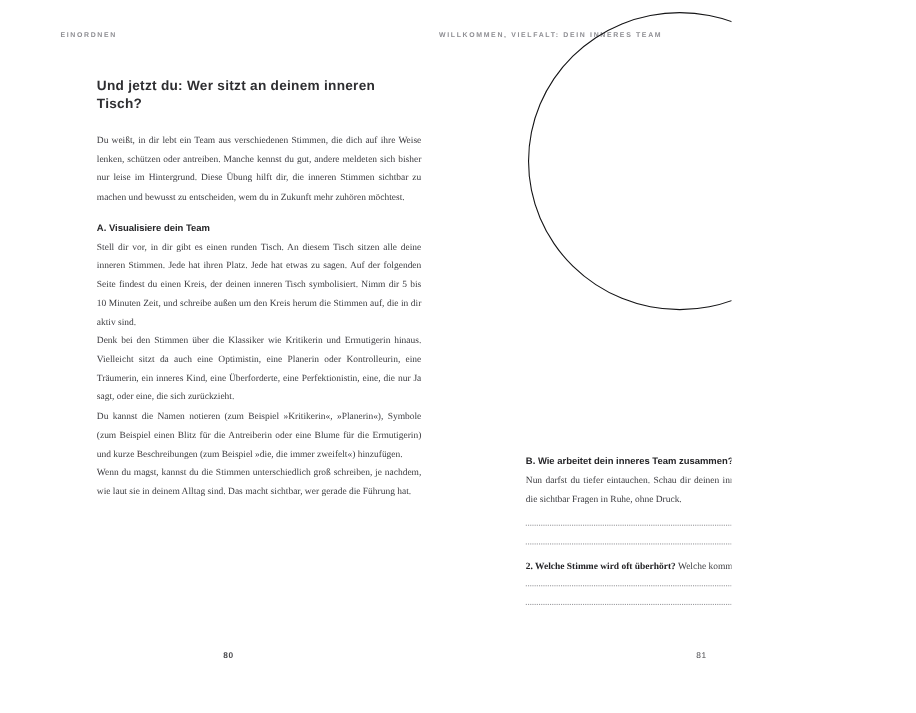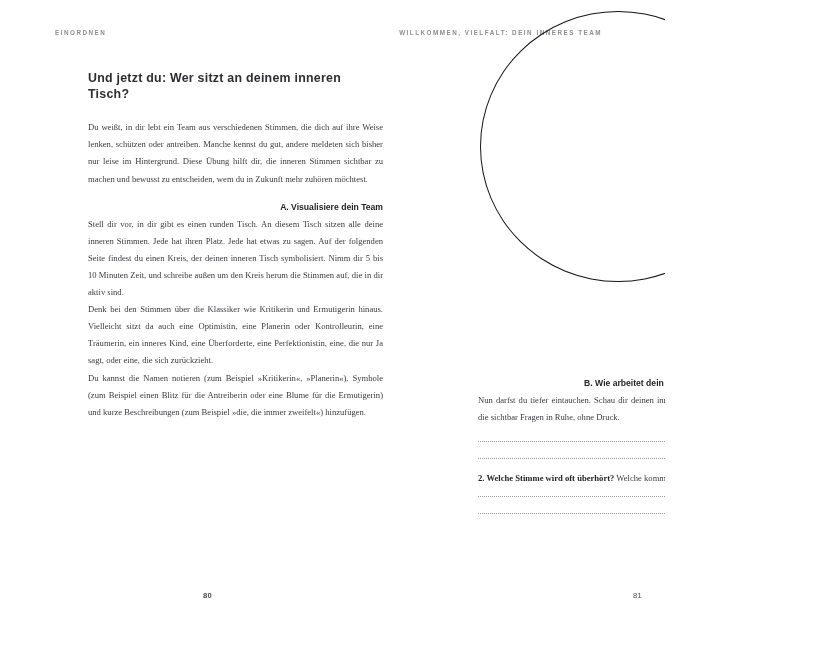"A. Visualisiere dein Team" .subhead { text-align: right -> left }
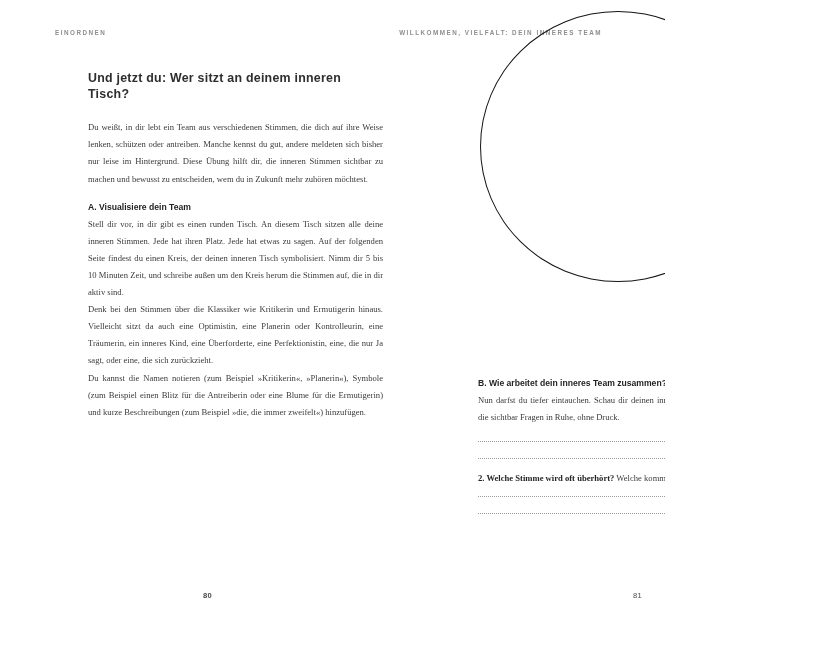"B. Wie arbeitet dein inneres" .page.right { margin-top: none -> 36px }
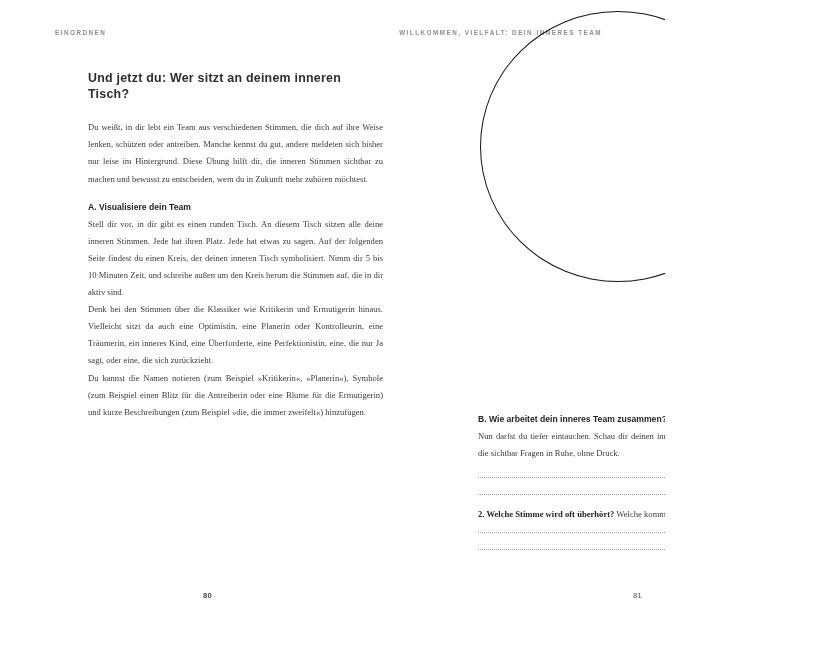"Wenn du magst, kannst du" p.body { html: none -> <p>Wenn du magst, kannst du die Stimmen unterschiedlich groß schreiben, je nachdem, wie laut sie in deinem Alltag sind. Das macht sichtbar, wer gerade die Führung hat.</p> }
